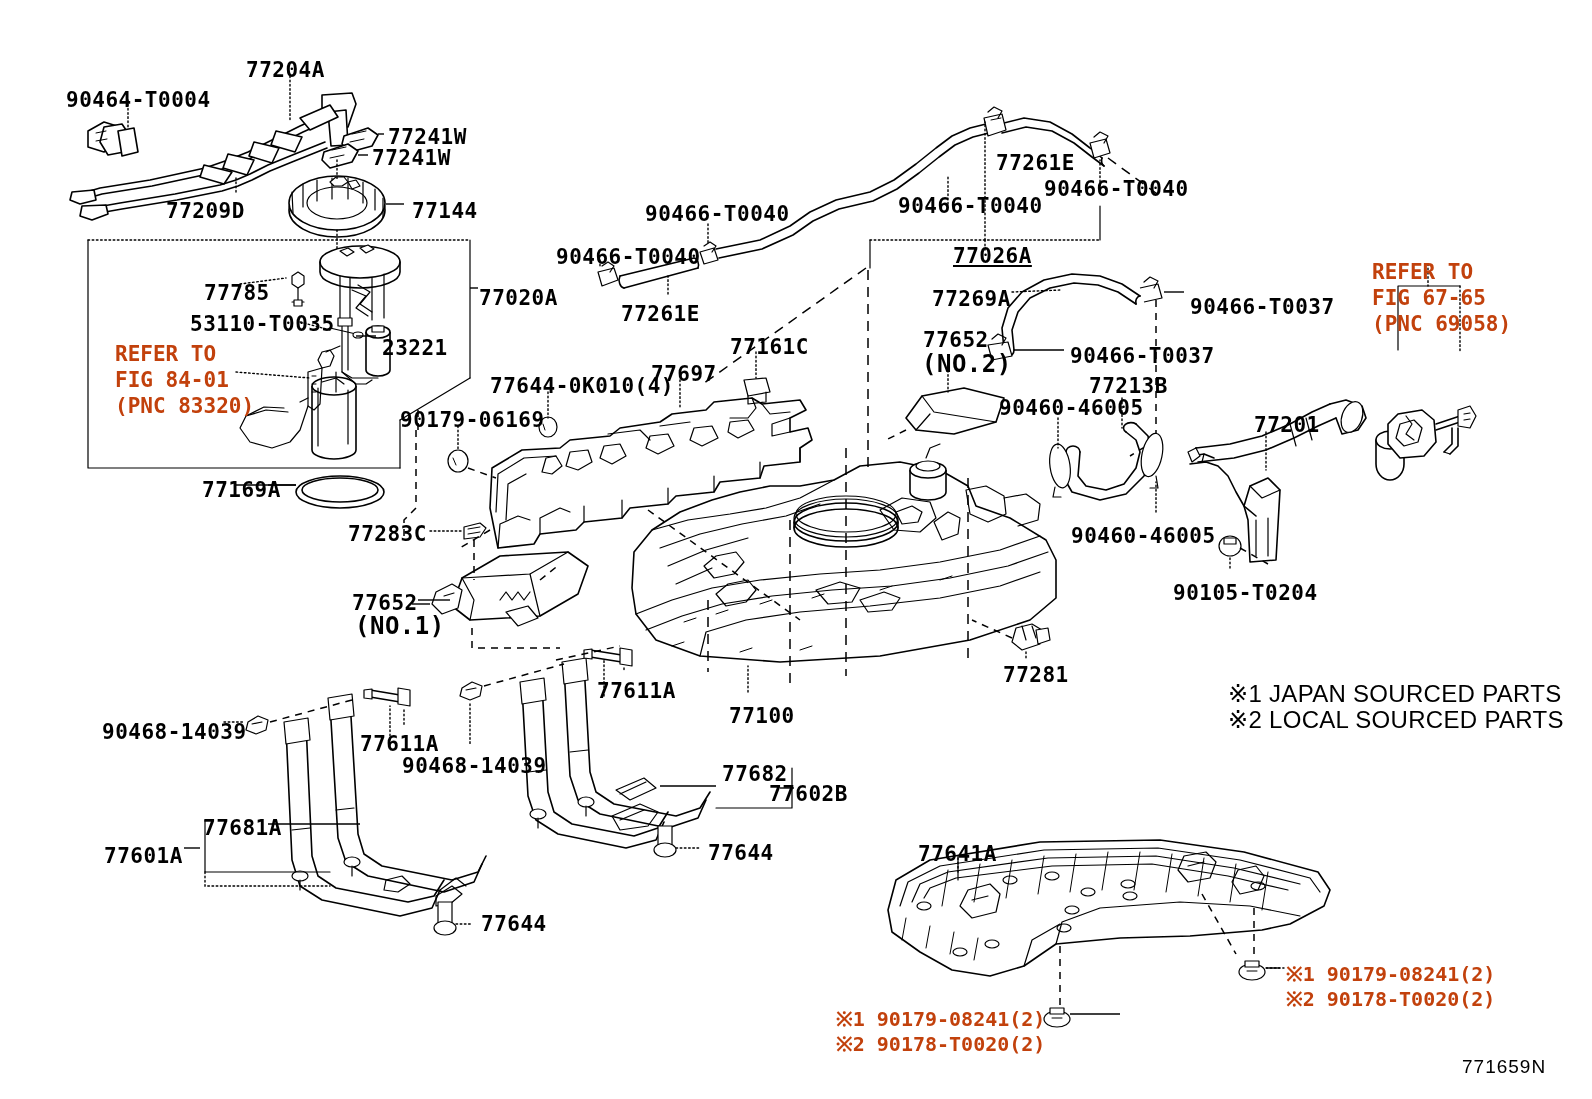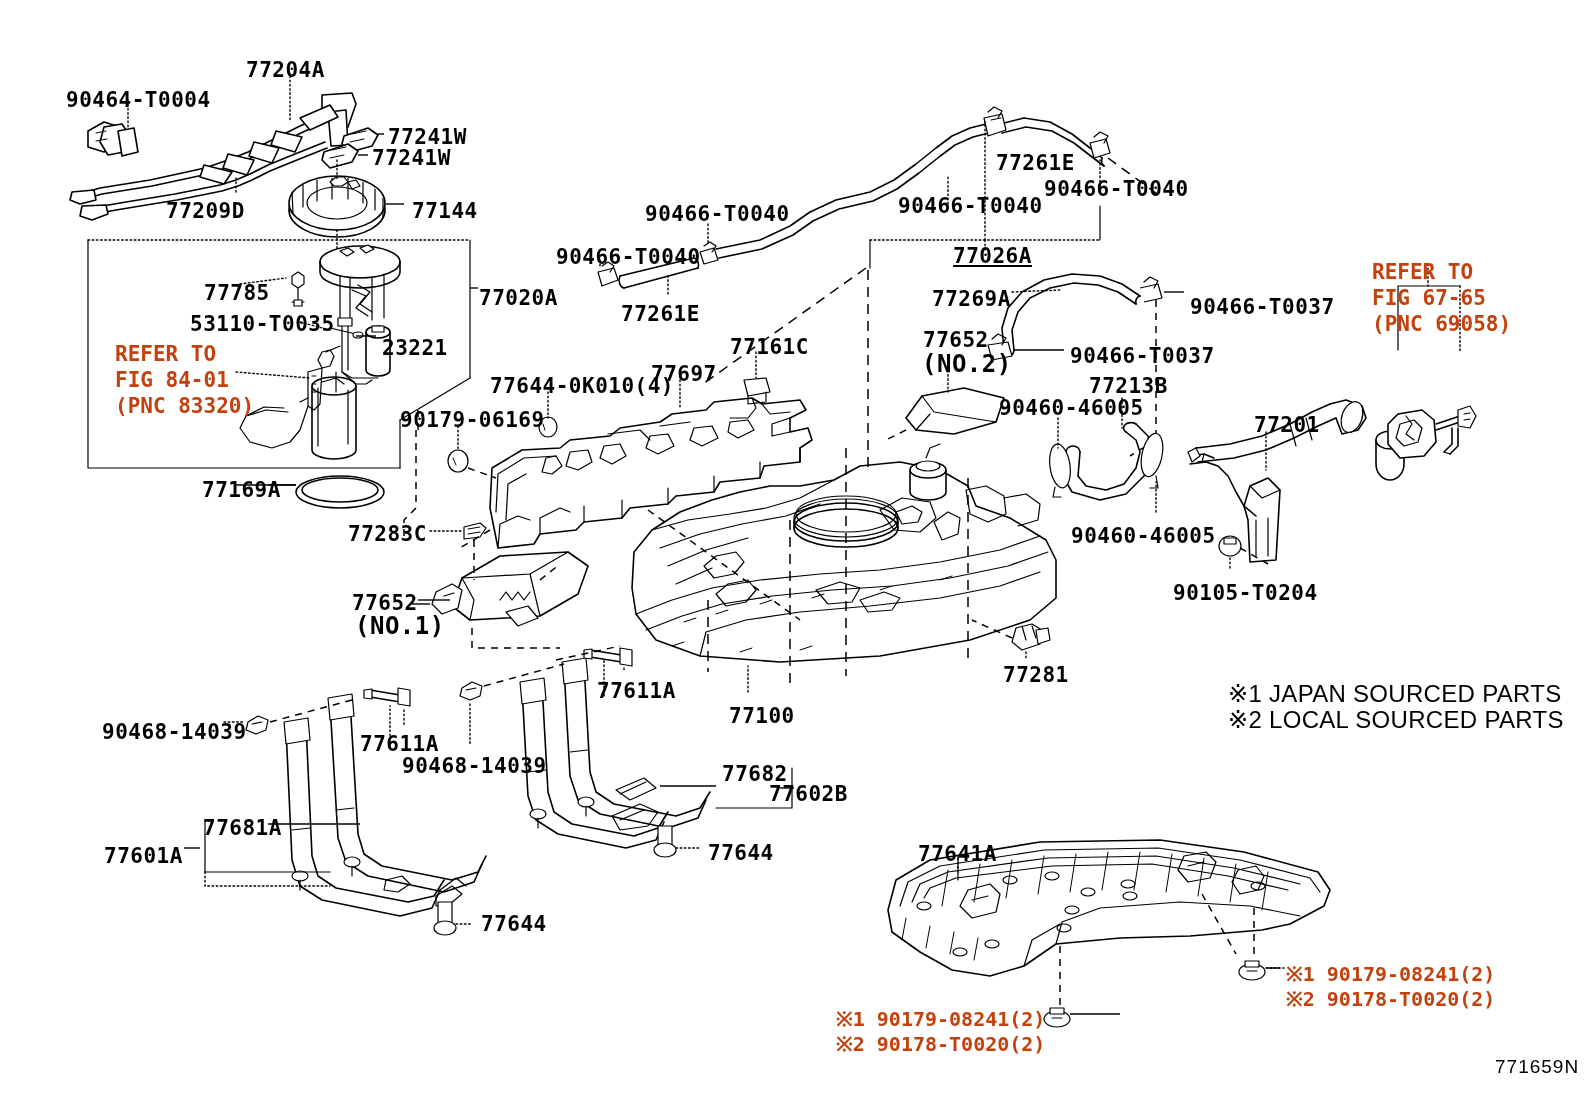"771659N" .figno { margin-left: 33px -> none }
